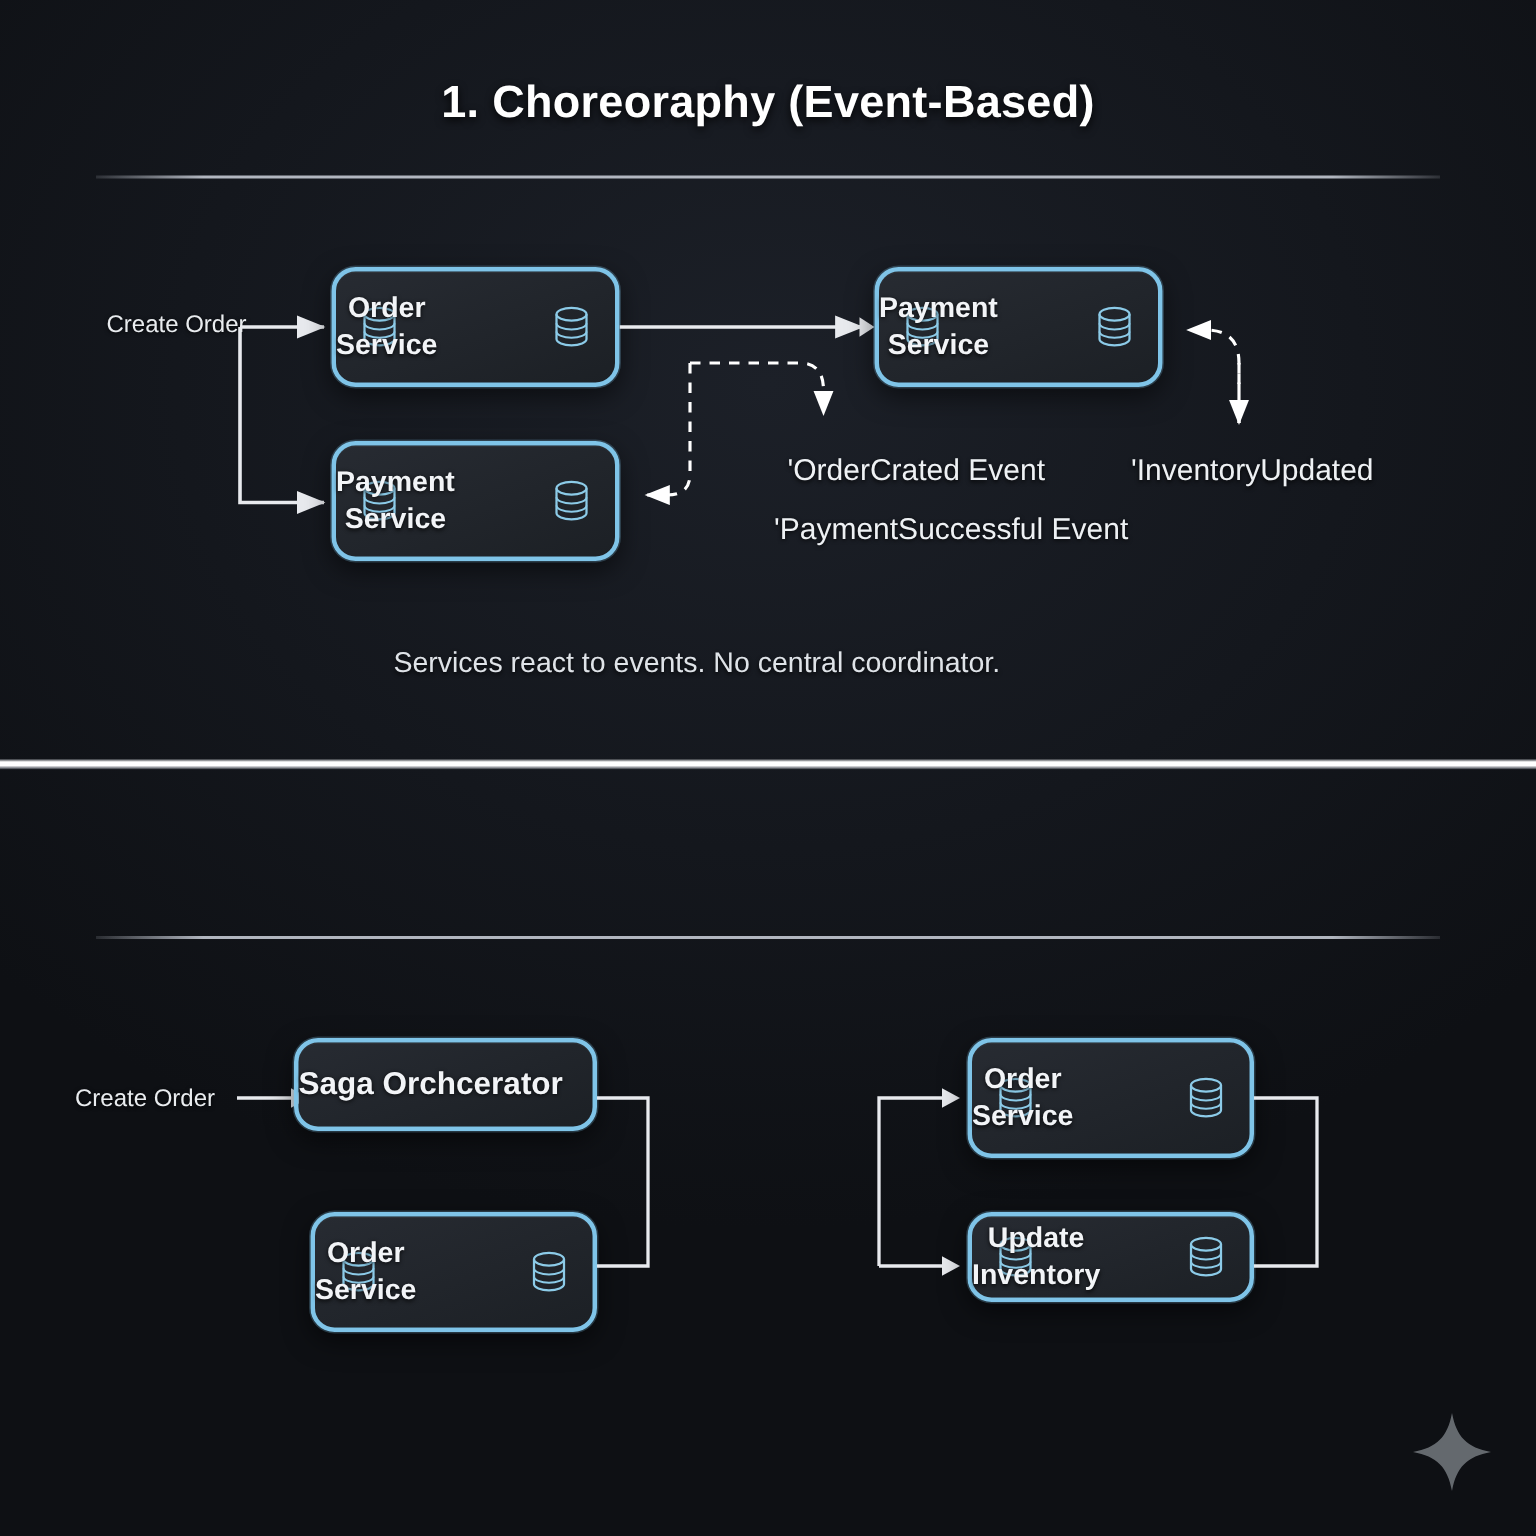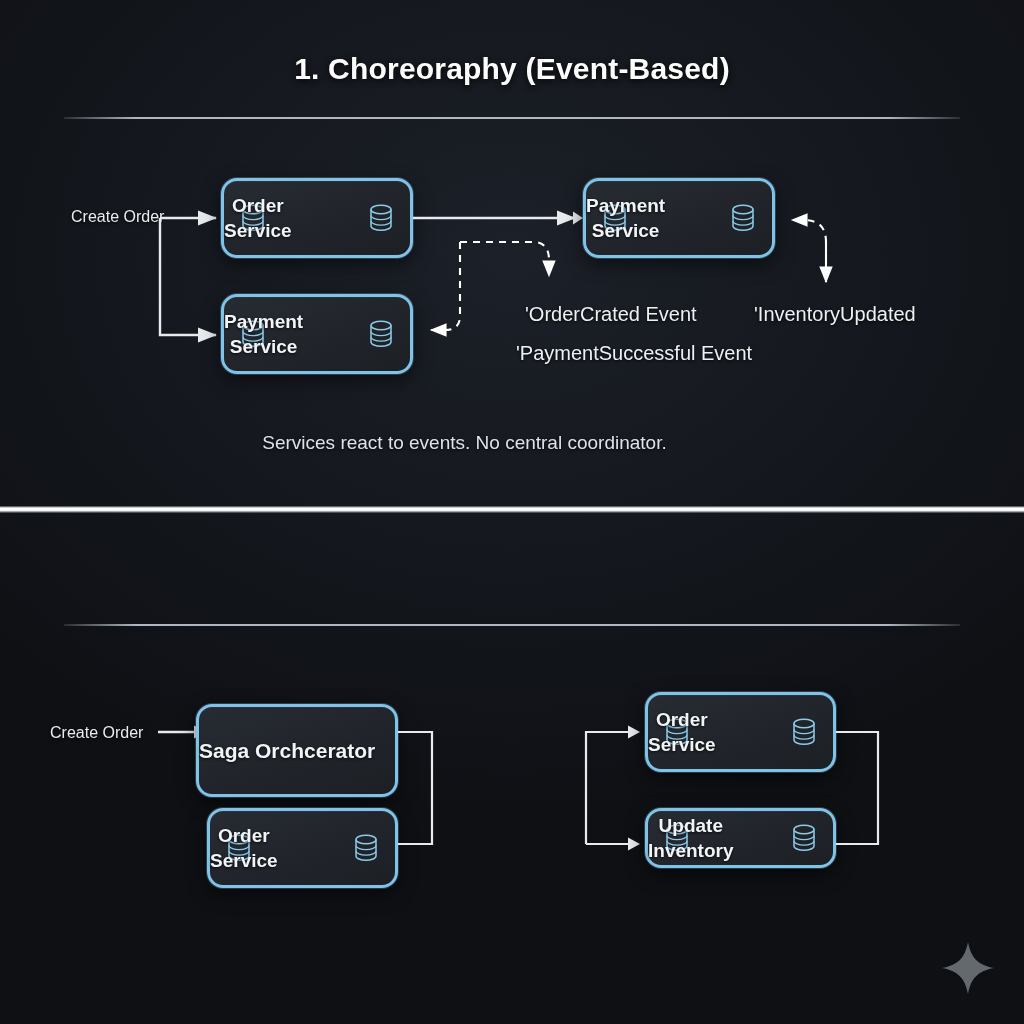"Saga Orchcerator" div.node { height: 93px -> 62px; top: 189px -> 177px }
